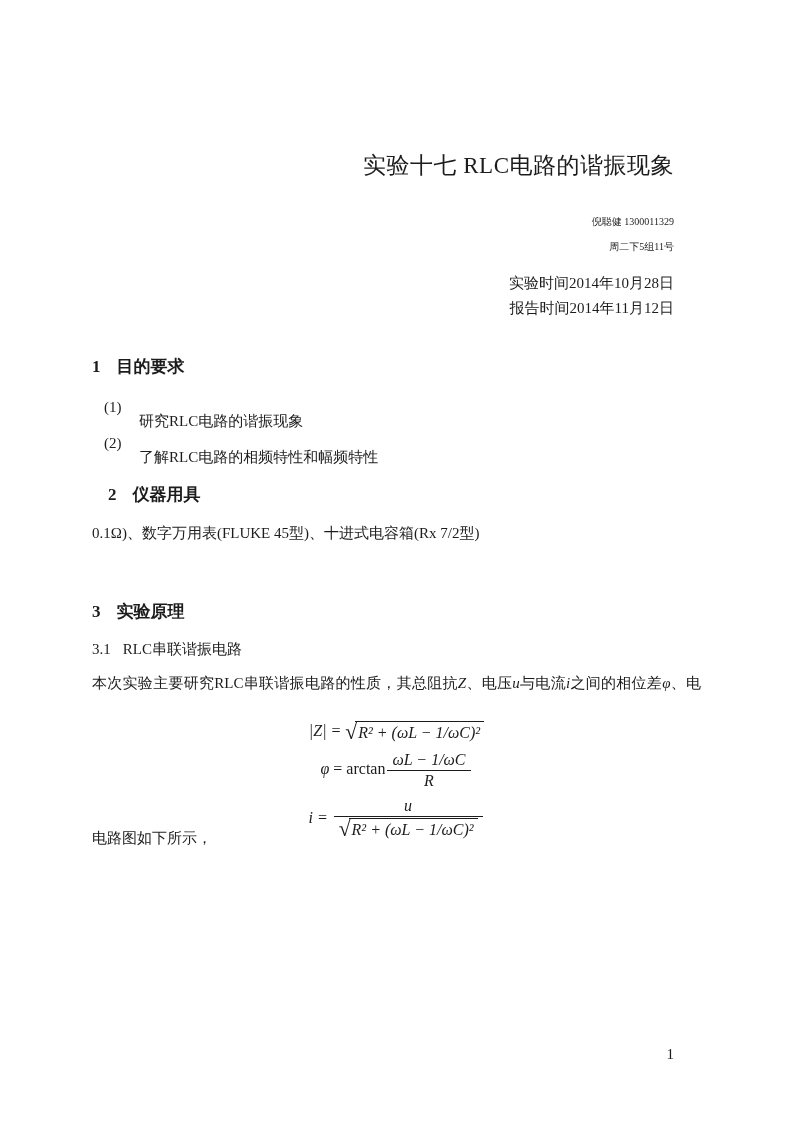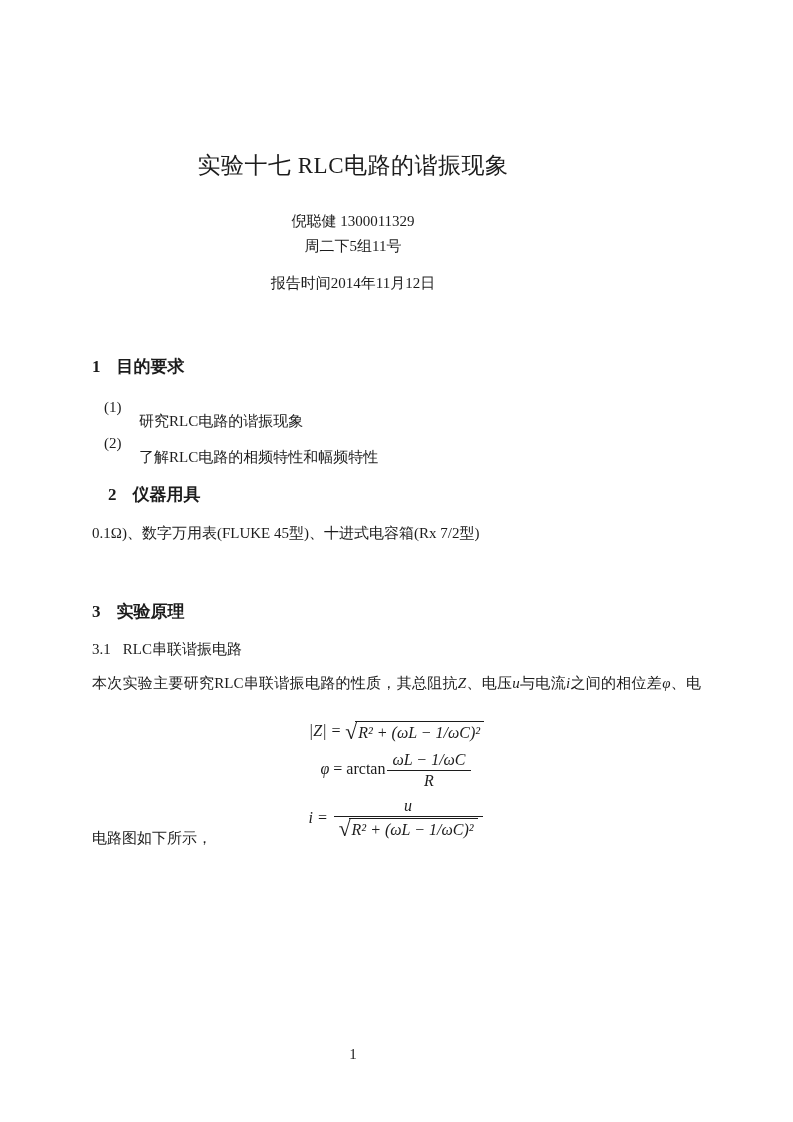"实验十七 RLC电路的谐振现象" .centered { padding-left: 16px -> none; text-align: center -> right }
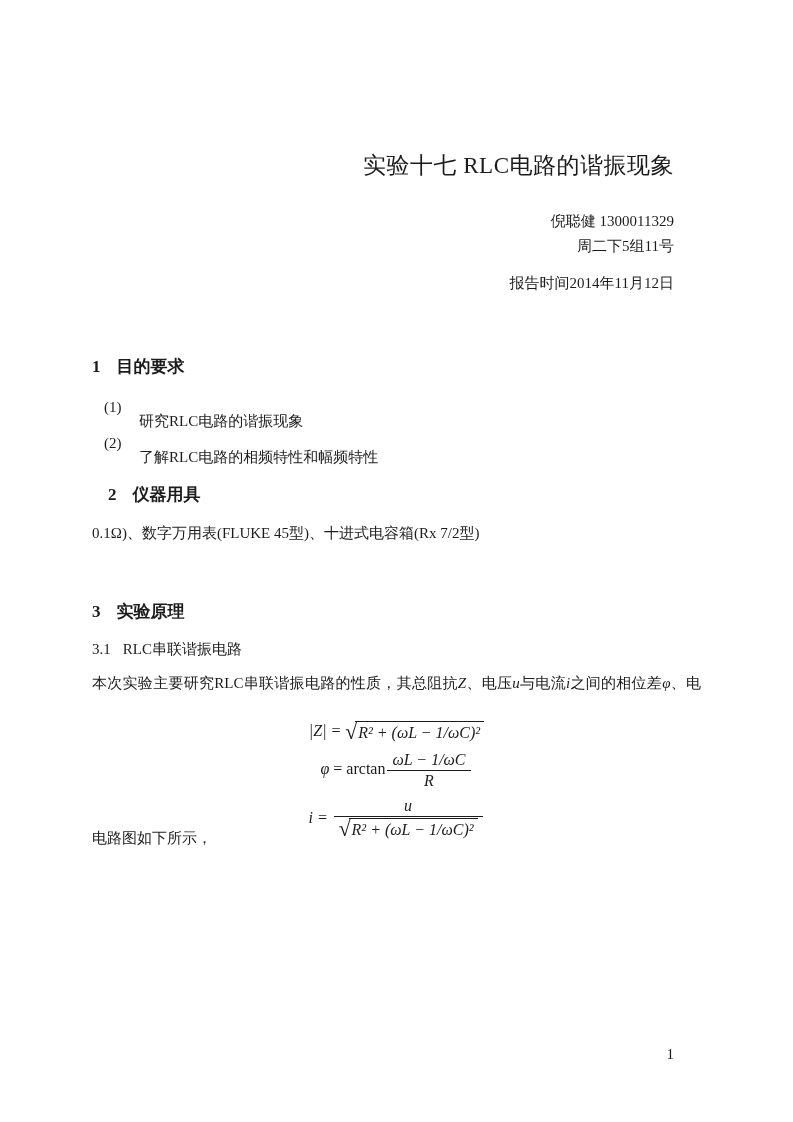"倪聪健 1300011329" .byline { font-size: 15px -> 10px }
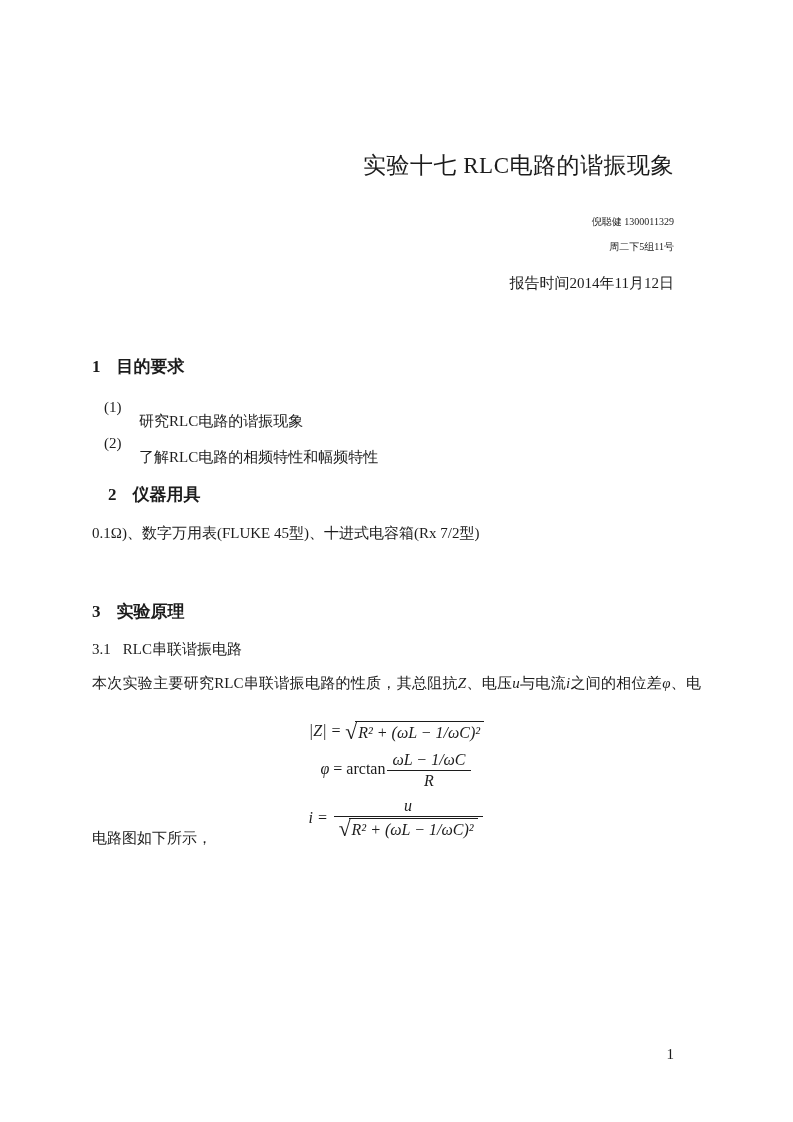"实验时间2014年10月28日" div { html: none -> <div>实验时间2014年10月28日</div> }
